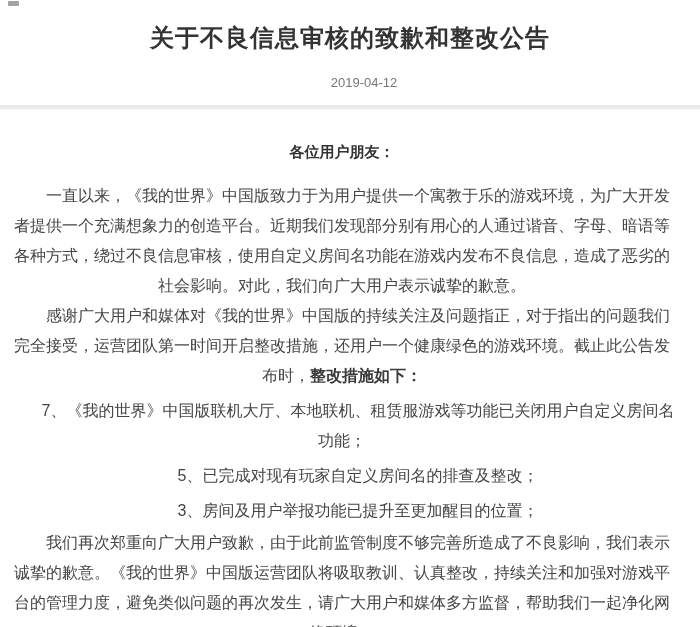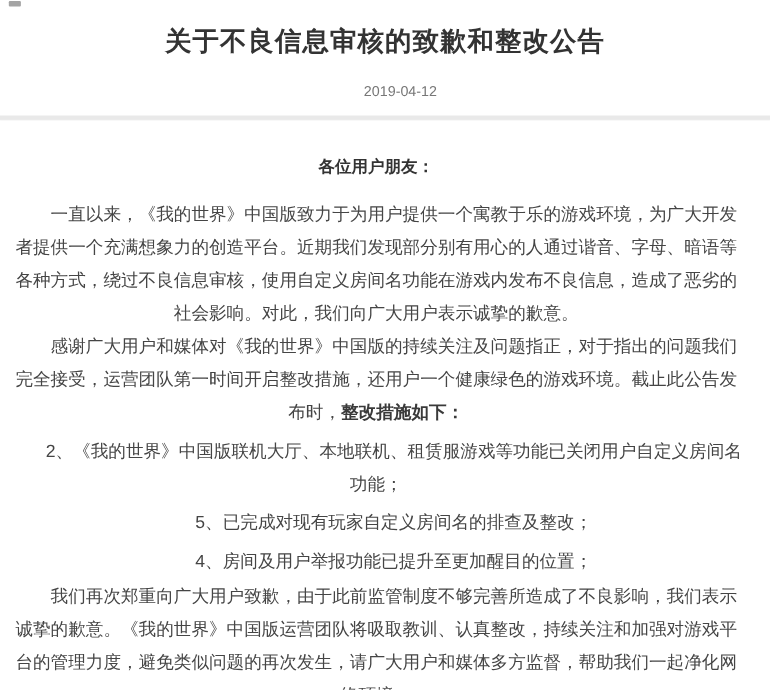"2、《我的世界》中国版联机大厅、本地联机、租赁服游戏等功能已关闭用户自定义房间名" p.measure { text: 2 -> 7 }
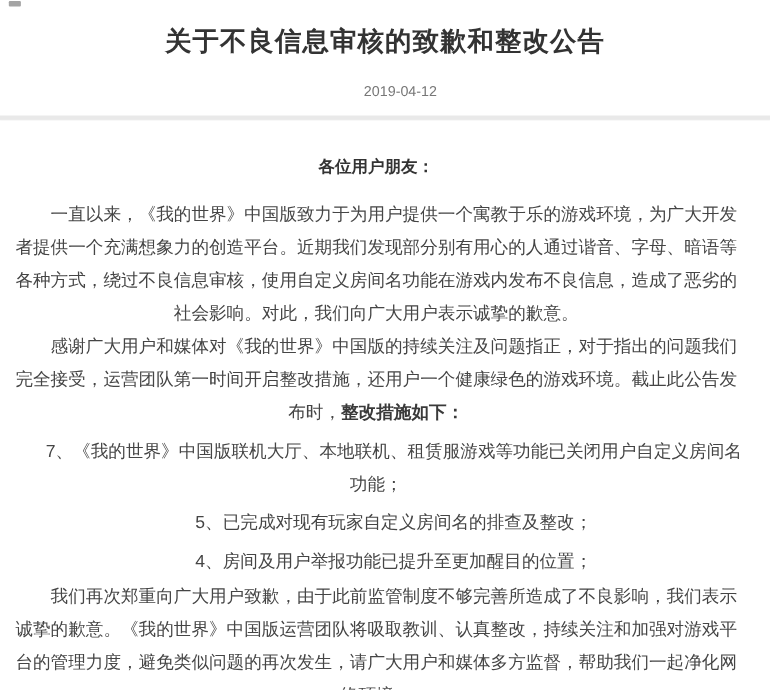"4、房间及用户举报功能已提升至更加醒目的位置；" p.measure { text: 4 -> 3 }
